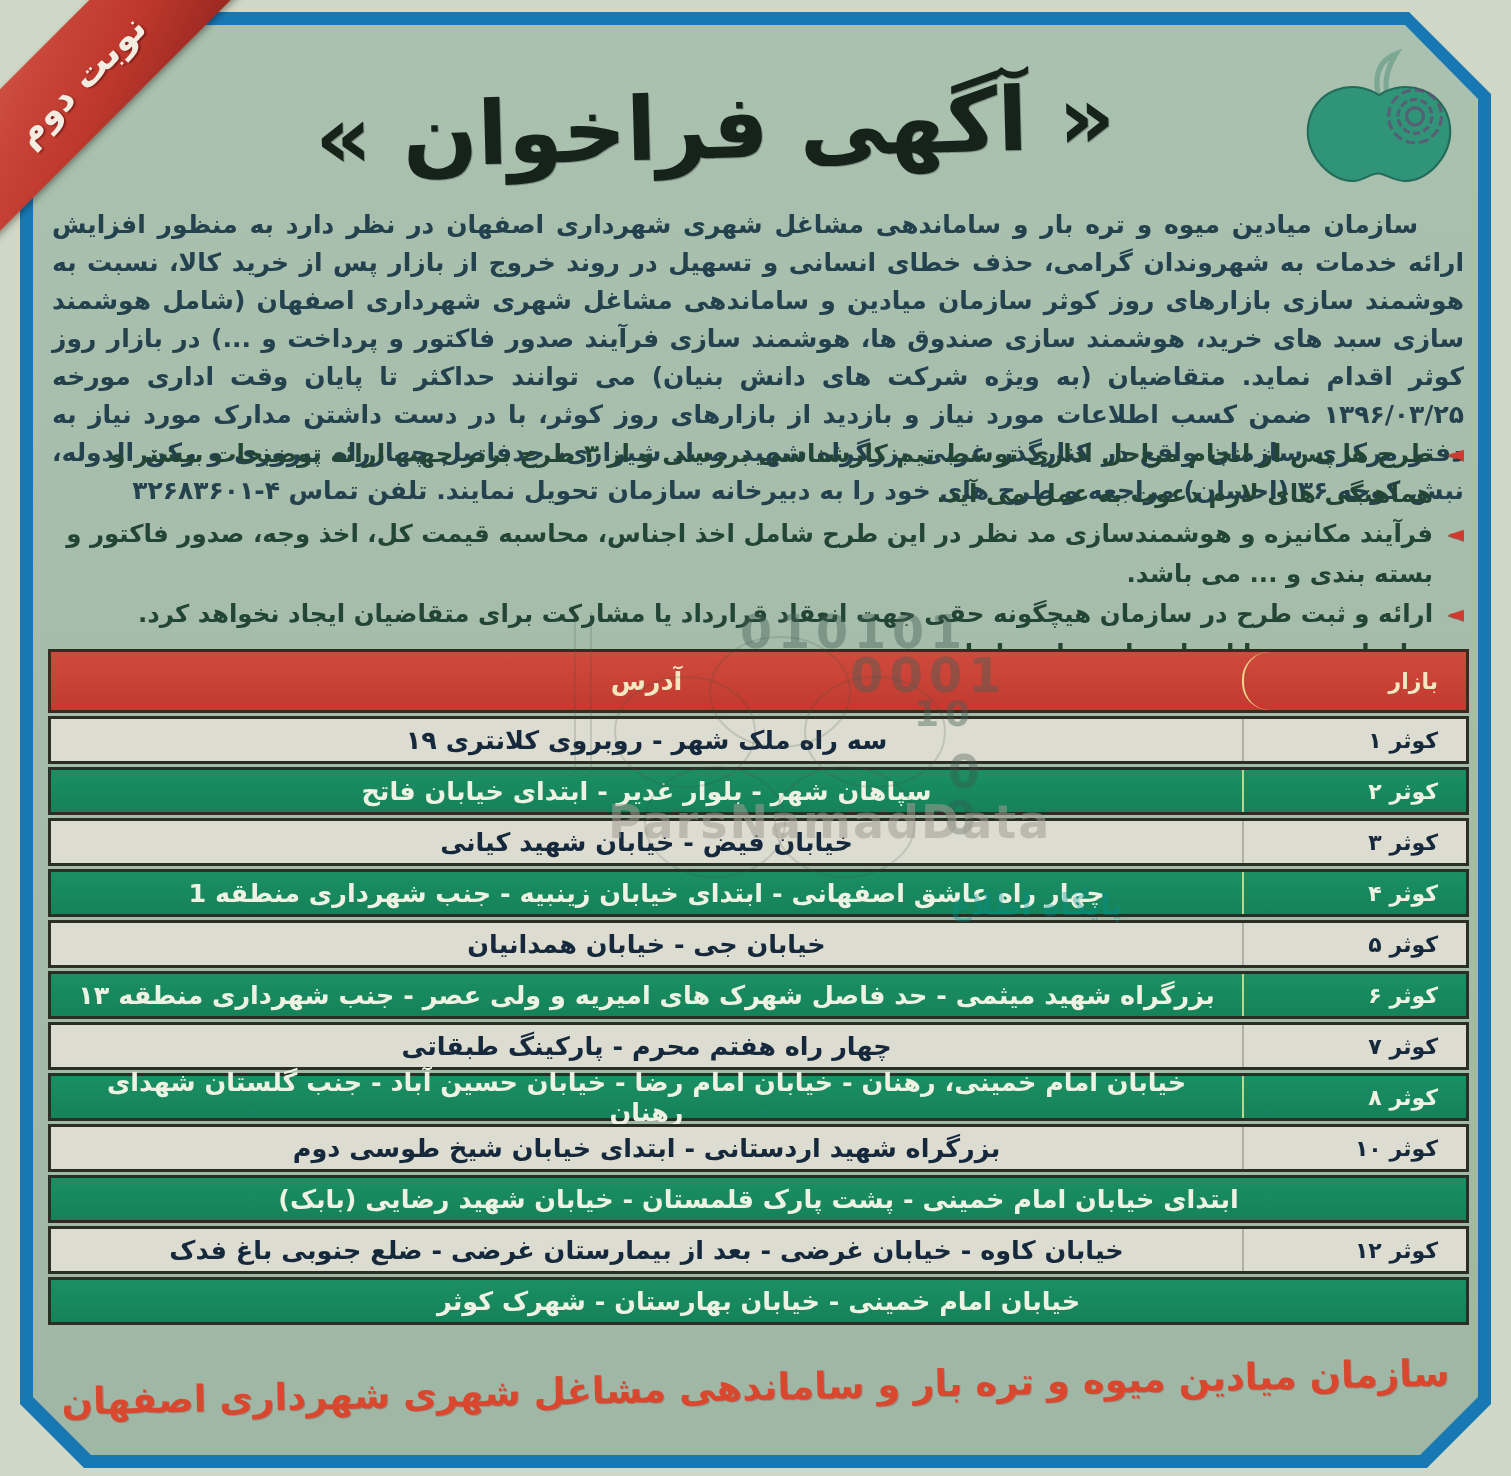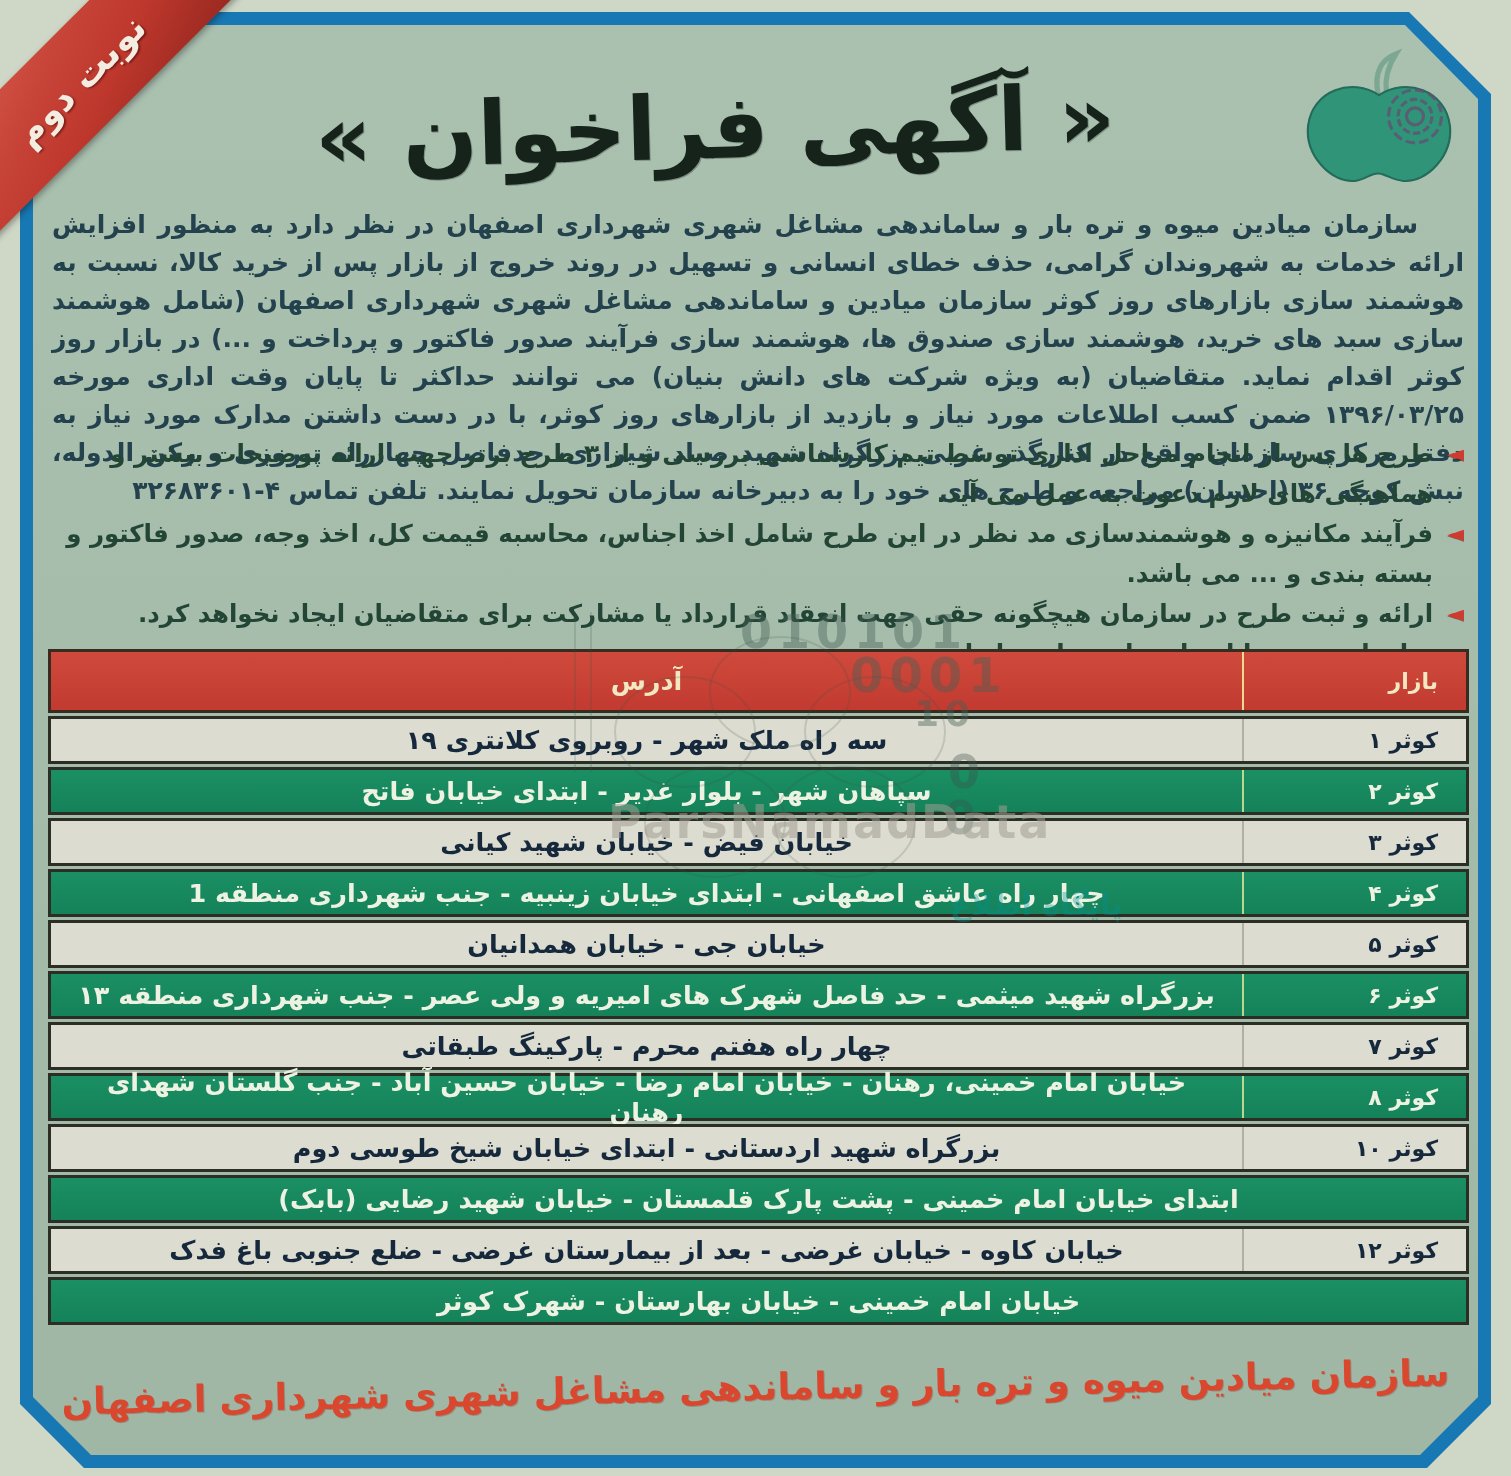"آدرس" .t-header .cell { border-radius: none -> 27px }
